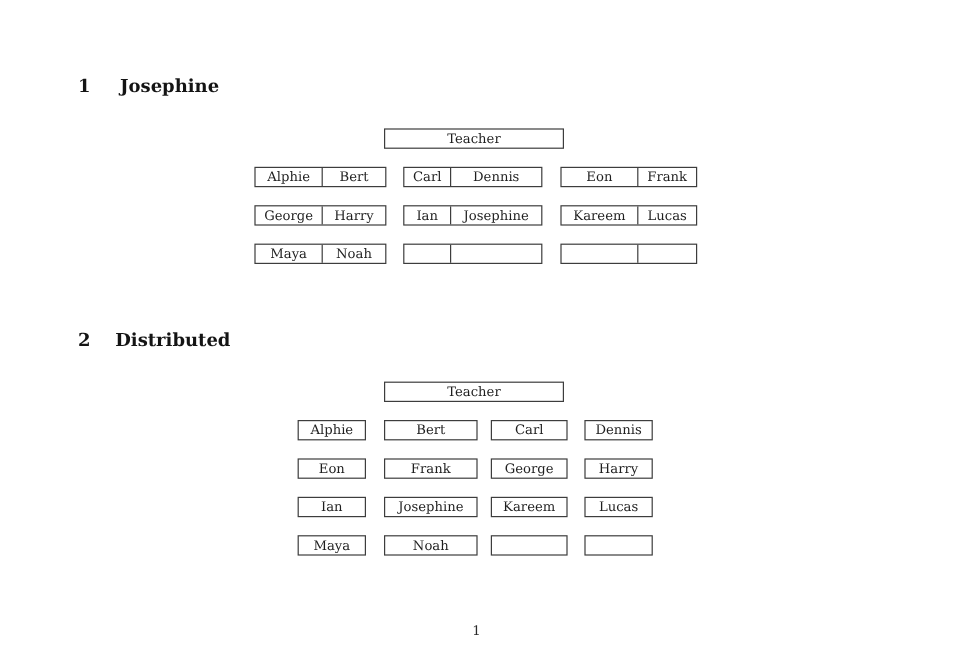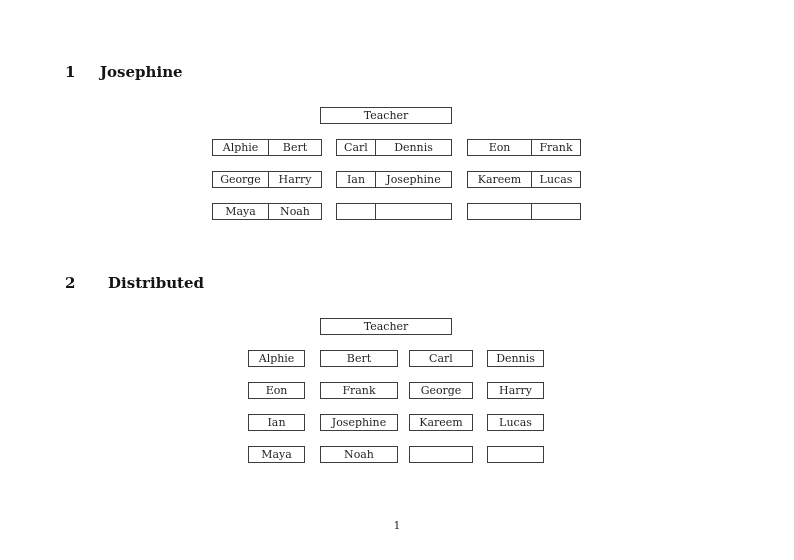"Teacher" .teacher { width: 132px -> 150px }
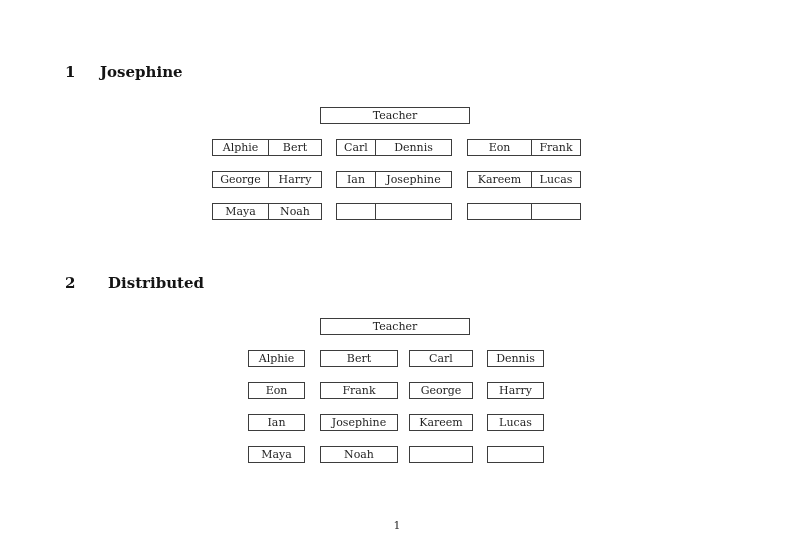"Distributed" #h2-title { left: 108px -> 96px }
